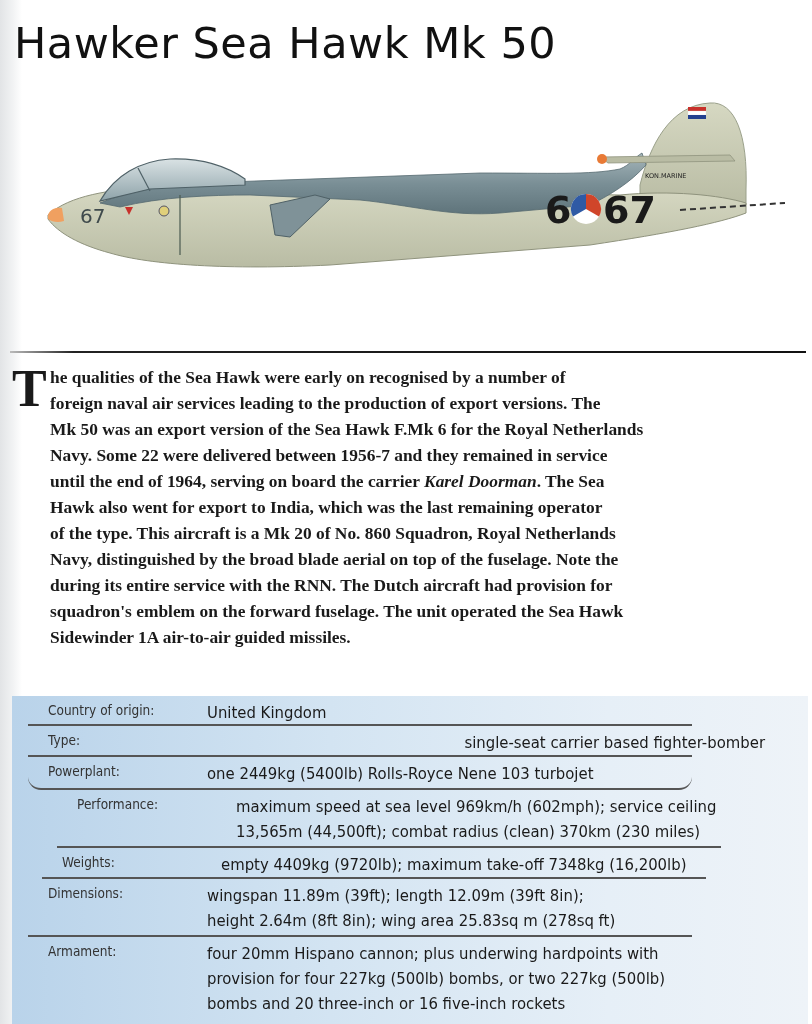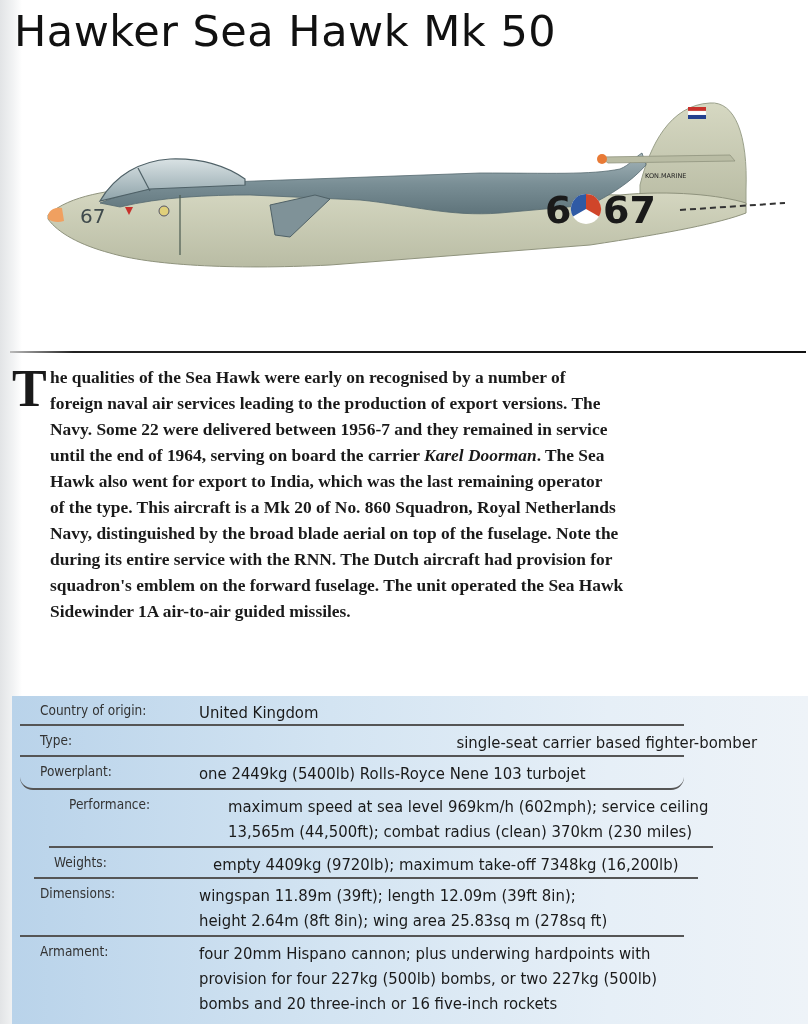"Hawker Sea Hawk Mk 50" .title { top: 6px -> 18px }
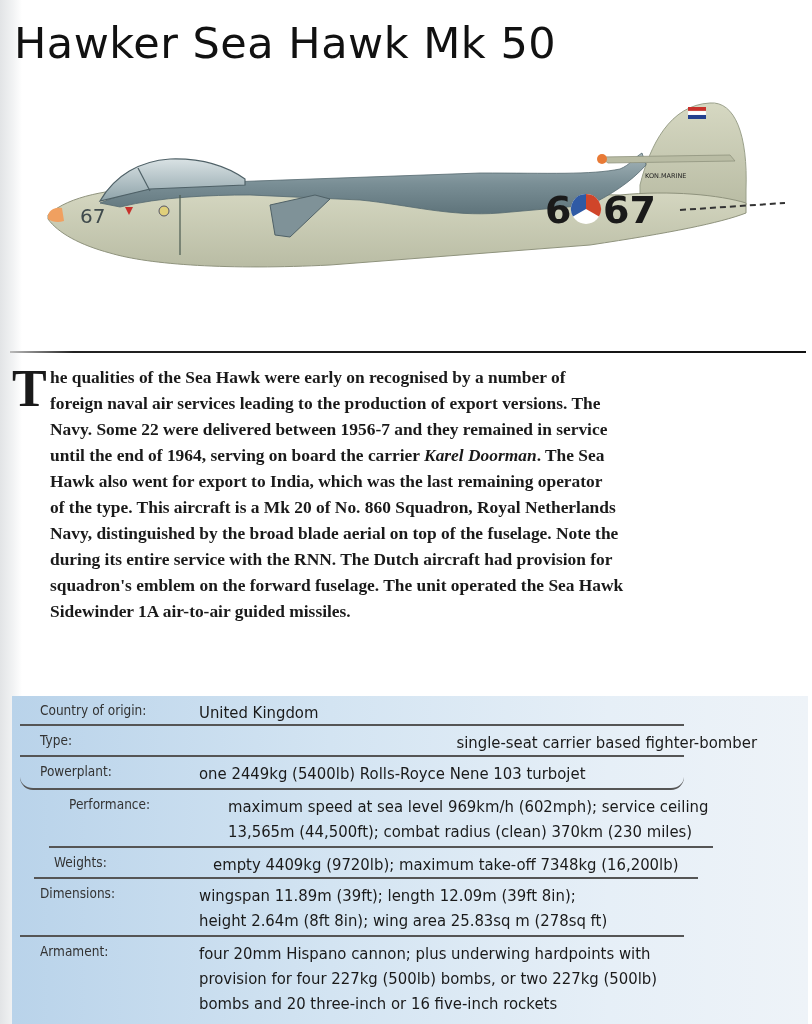"Mk 50 was an export" span.line { html: none -> <span>Mk 50 was an export version of the Sea Hawk F.Mk 6 for the Royal Netherlands</span> }
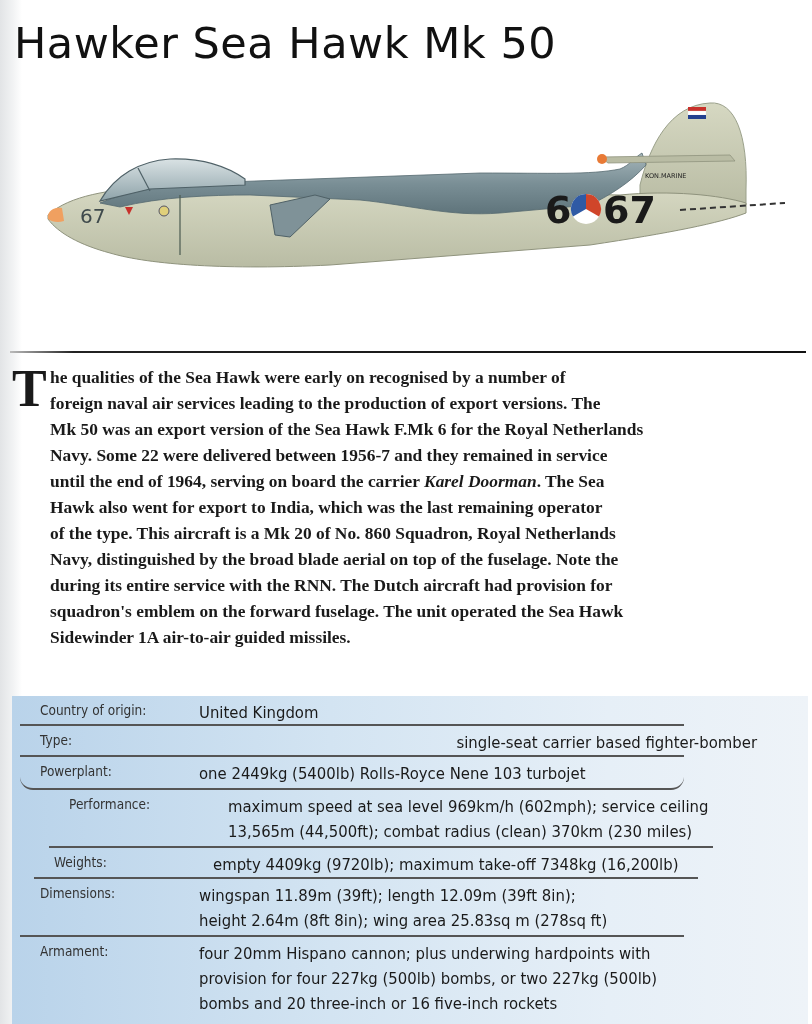"Country of origin:" .spec-row { left: 8px -> 16px }
